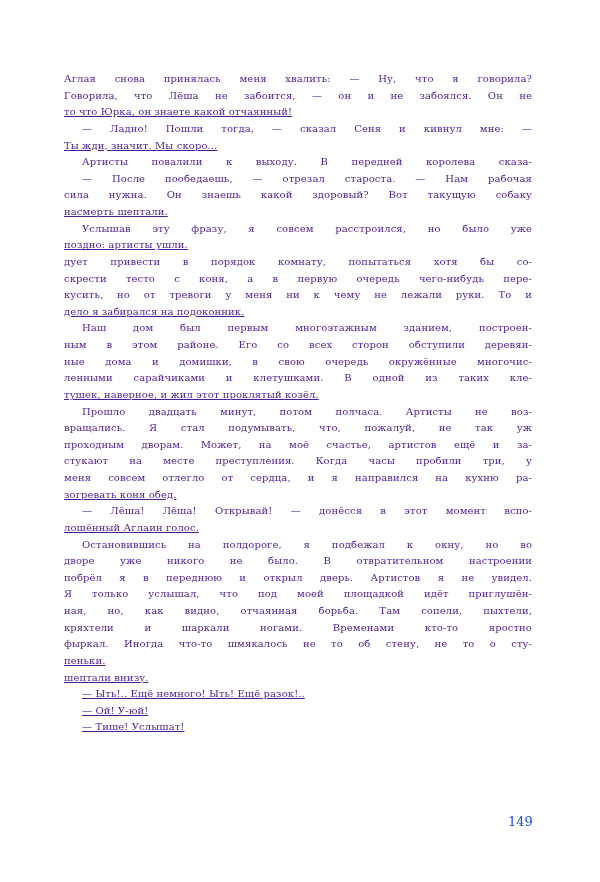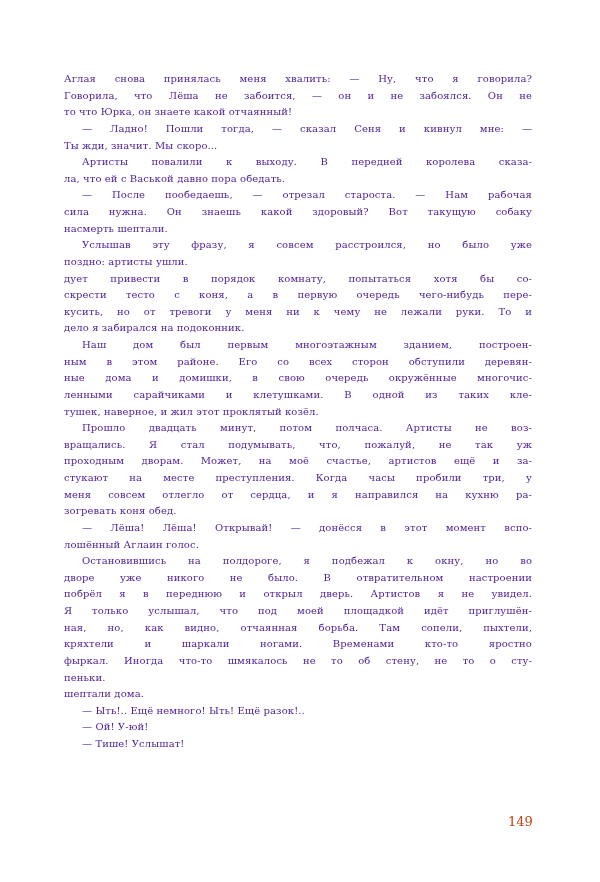"то что Юрка, он знаете" .line.last { text-decoration: none -> underline }
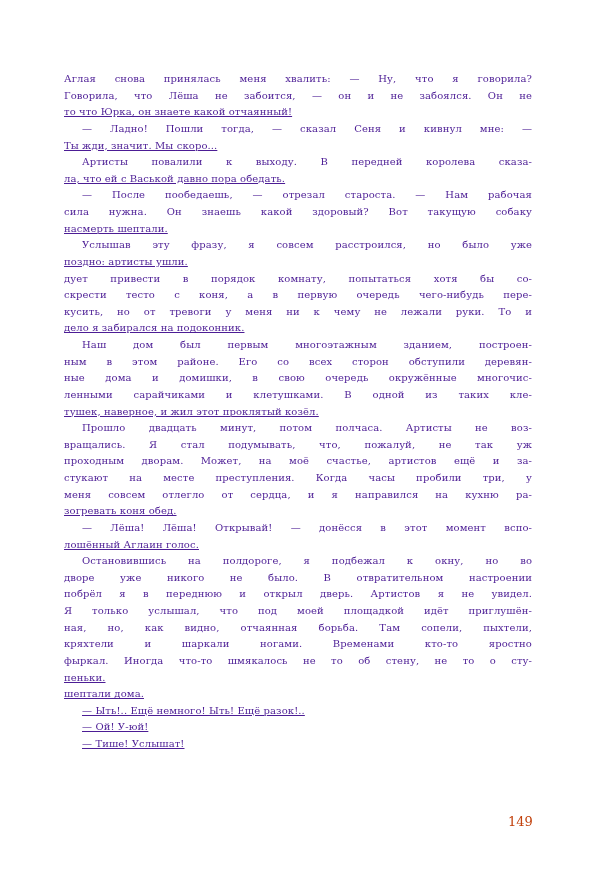"ла, что ей с Васькой" div.line { html: <div>ла, что ей с Васькой давно пора обедать.</div> -> none }
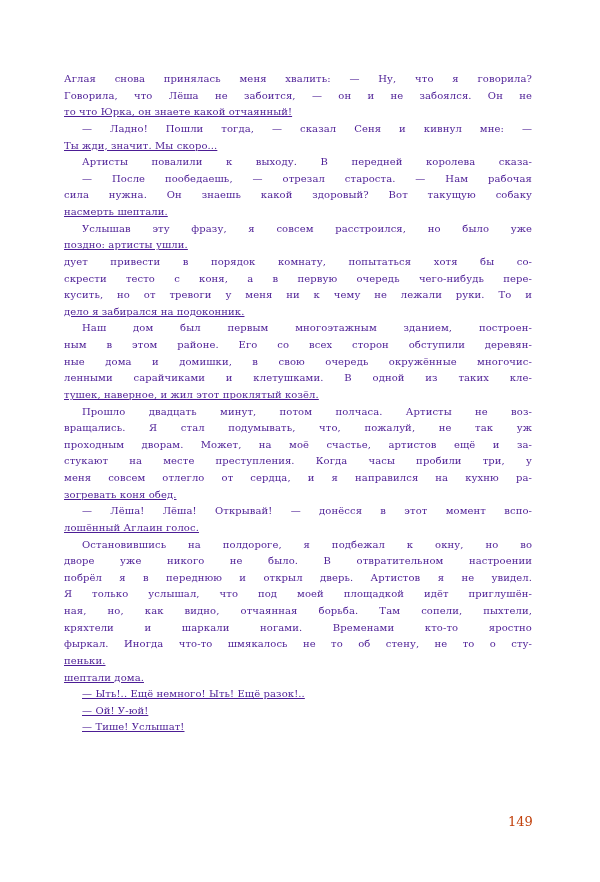"шептали дома." div.line { text: дома -> внизу }
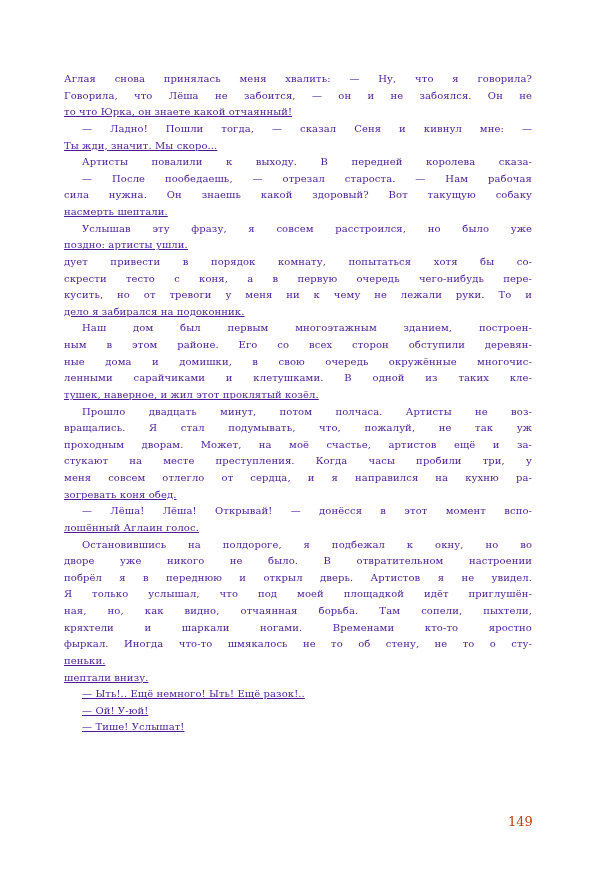"149" .pagenum { color: #c2410c -> #1d4ed8 }
